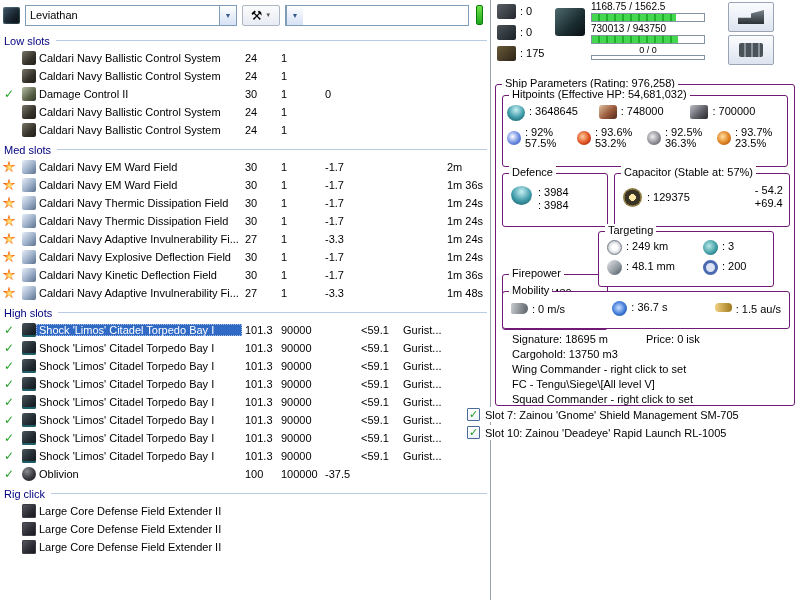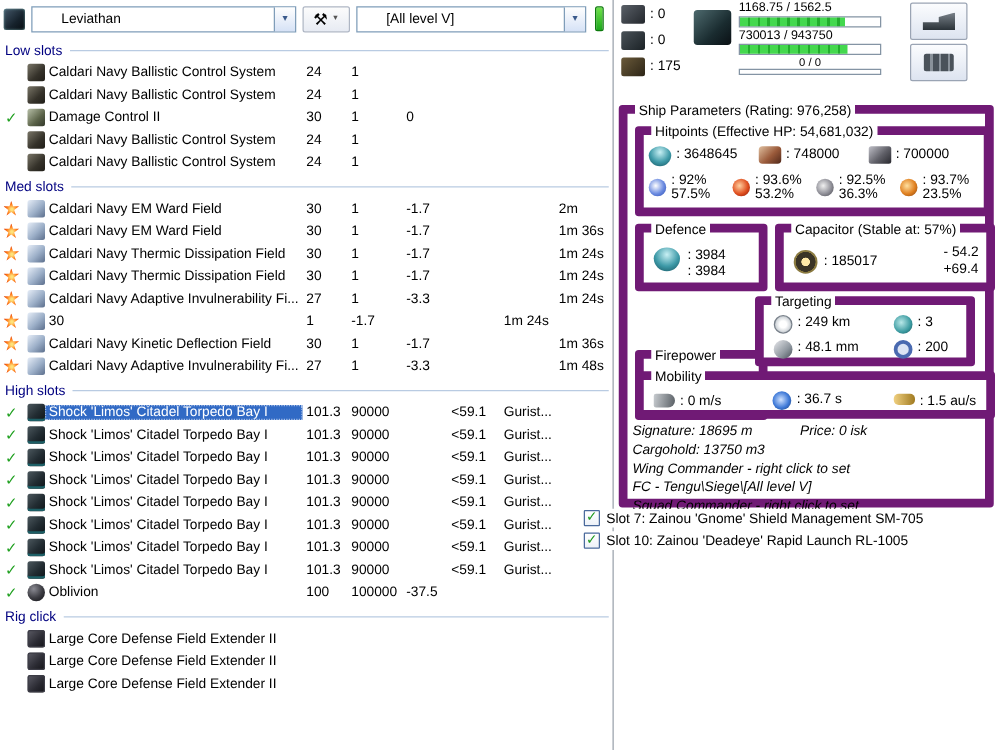"Leviathan" .combo-text { margin-left: 19px -> none }
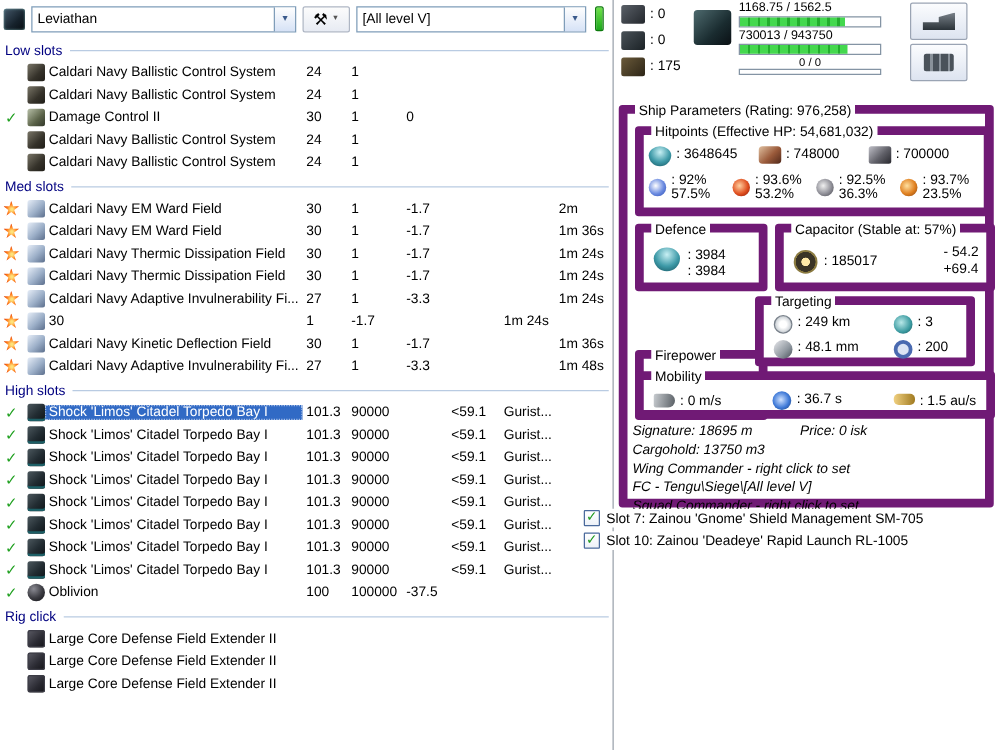"[All level V]" span.combo-text { html: <span>[All level V]</span> -> none }
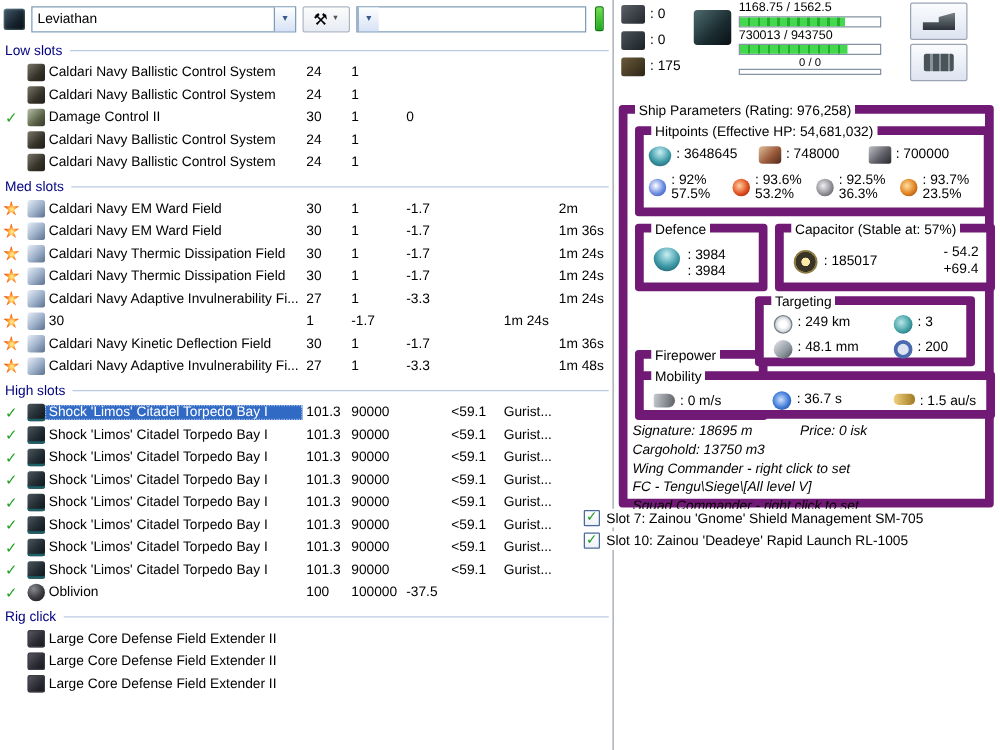"Ship Parameters (Rating: 976,258)" .gbox { border: 7px solid #701a75 -> 1px solid #701a75 }
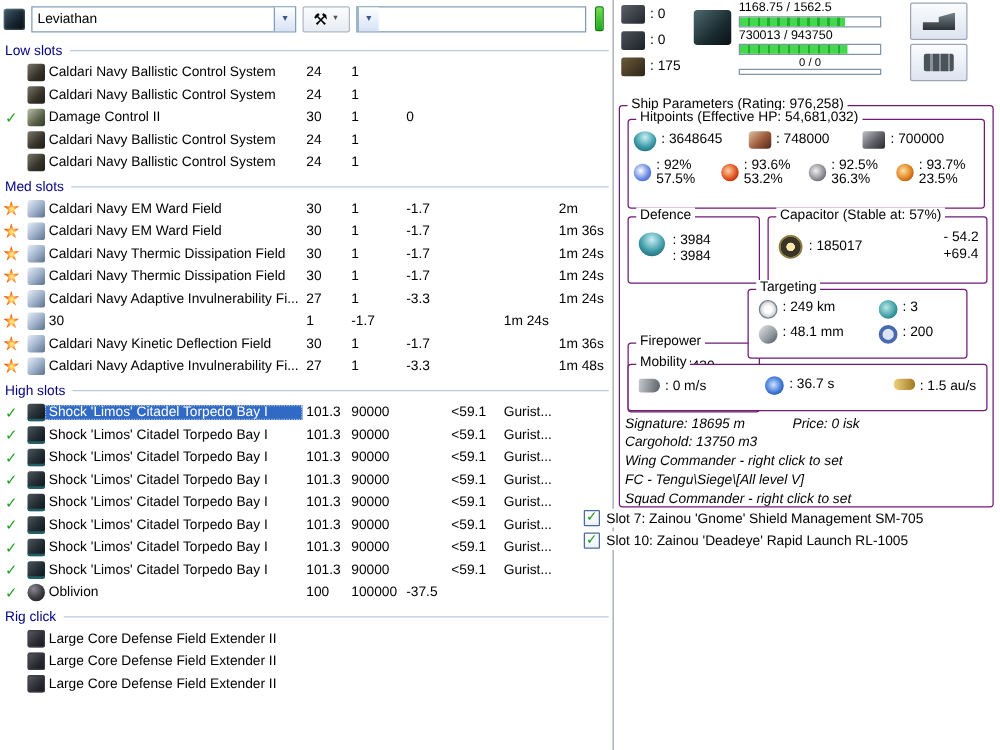": 185017" span { text: 185017 -> 129375 }
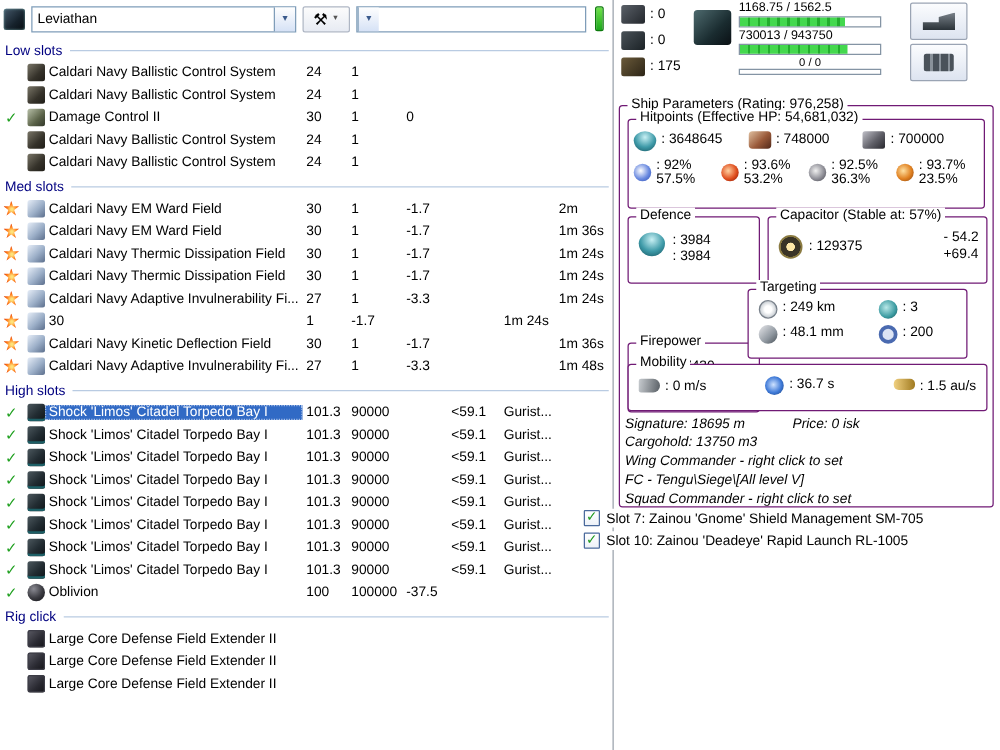"Caldari Navy Explosive Deflection Field" span.cell { html: none -> <span>Caldari Navy Explosive Deflection Field</span> }
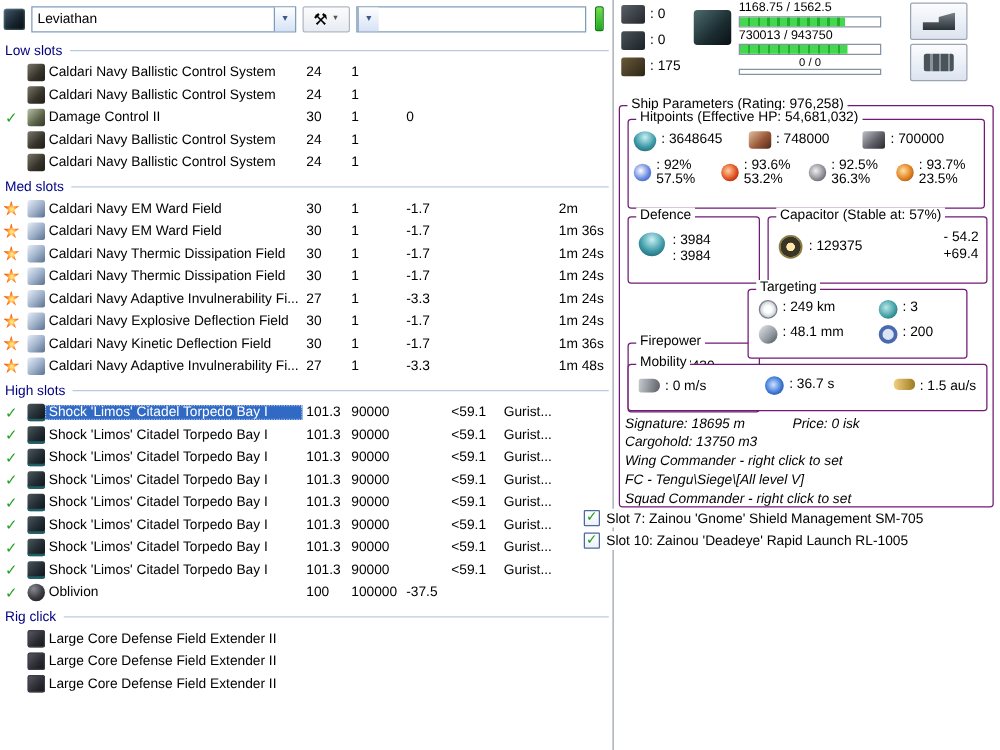"Signature: 18695 m" .info { font-style: italic -> none; left: 4px -> 16px }
